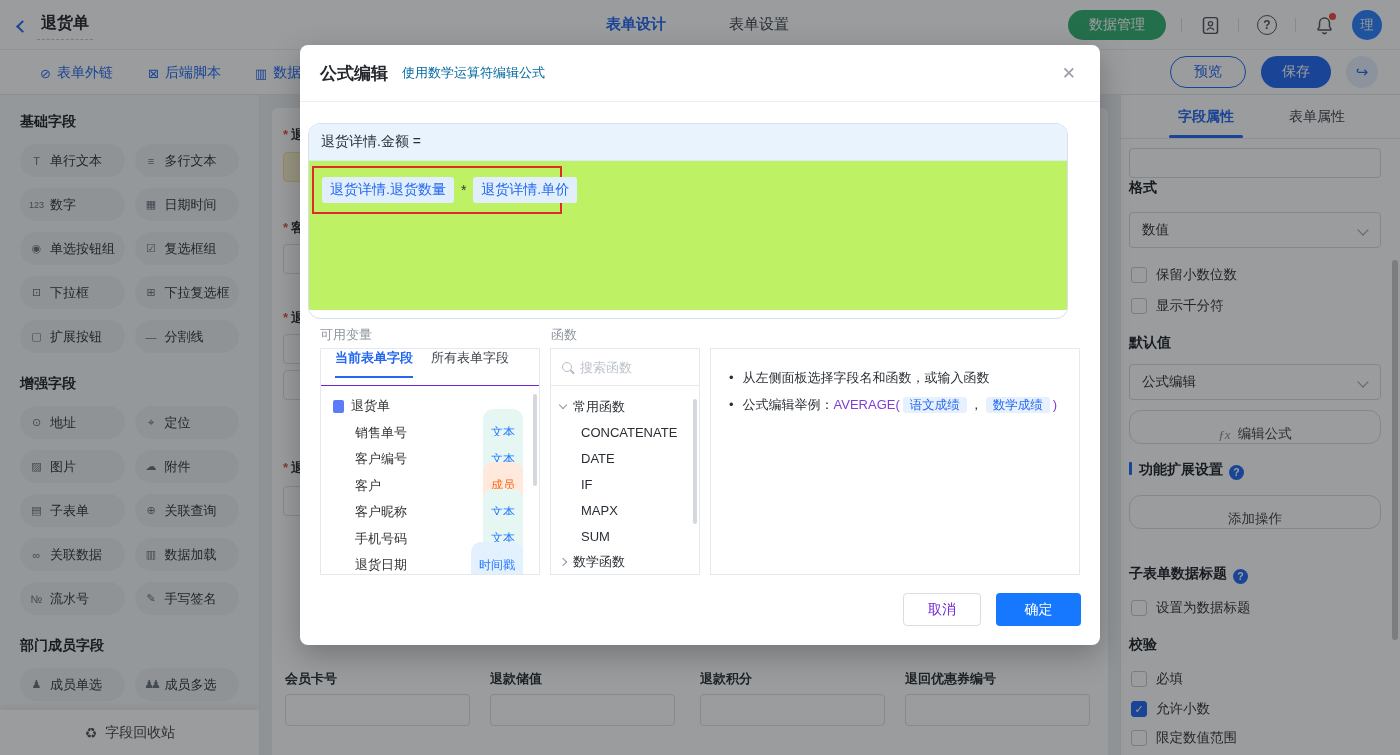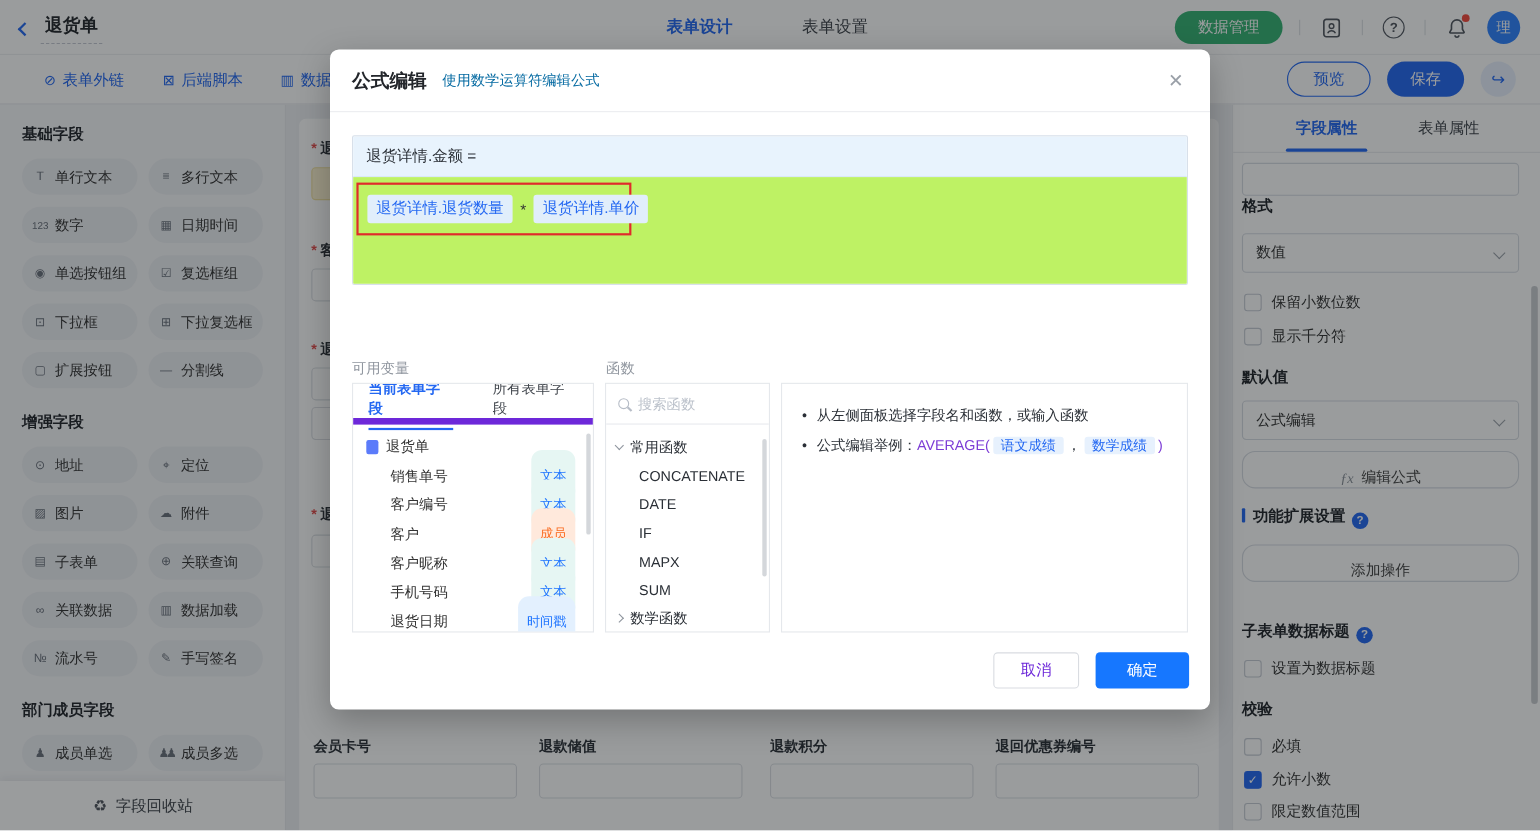"退货详情.金额 =" .editor { border-radius: 2px -> 12px; height: 136px -> 196px; left: 20px -> 8px }
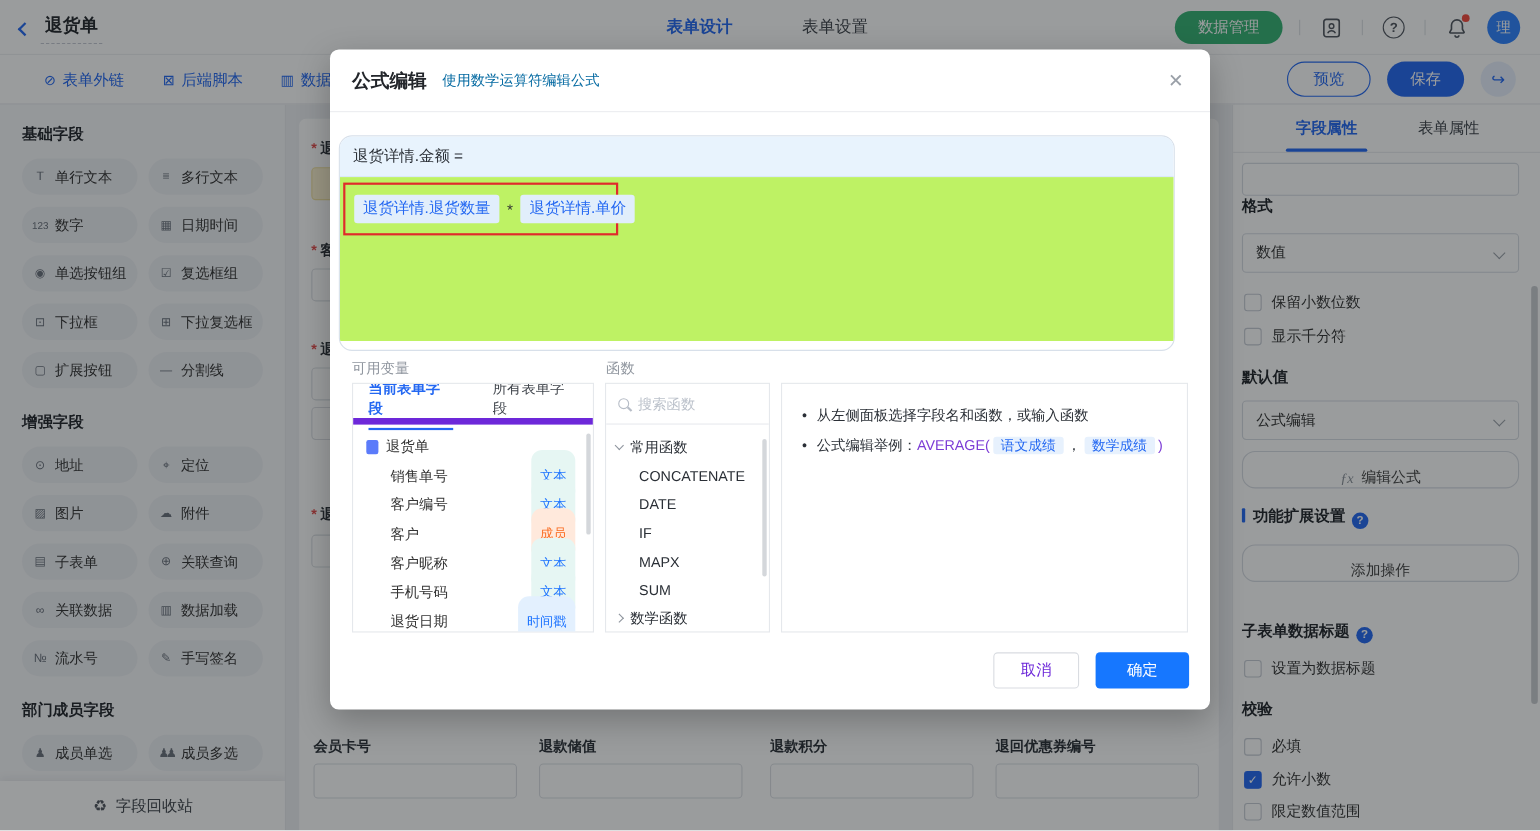"当前表单字段" .v-tabs { align-items: flex-end -> flex-start; border-bottom: 6px solid #6d28d9 -> 1px solid #6d28d9; gap: 36px -> 18px }
